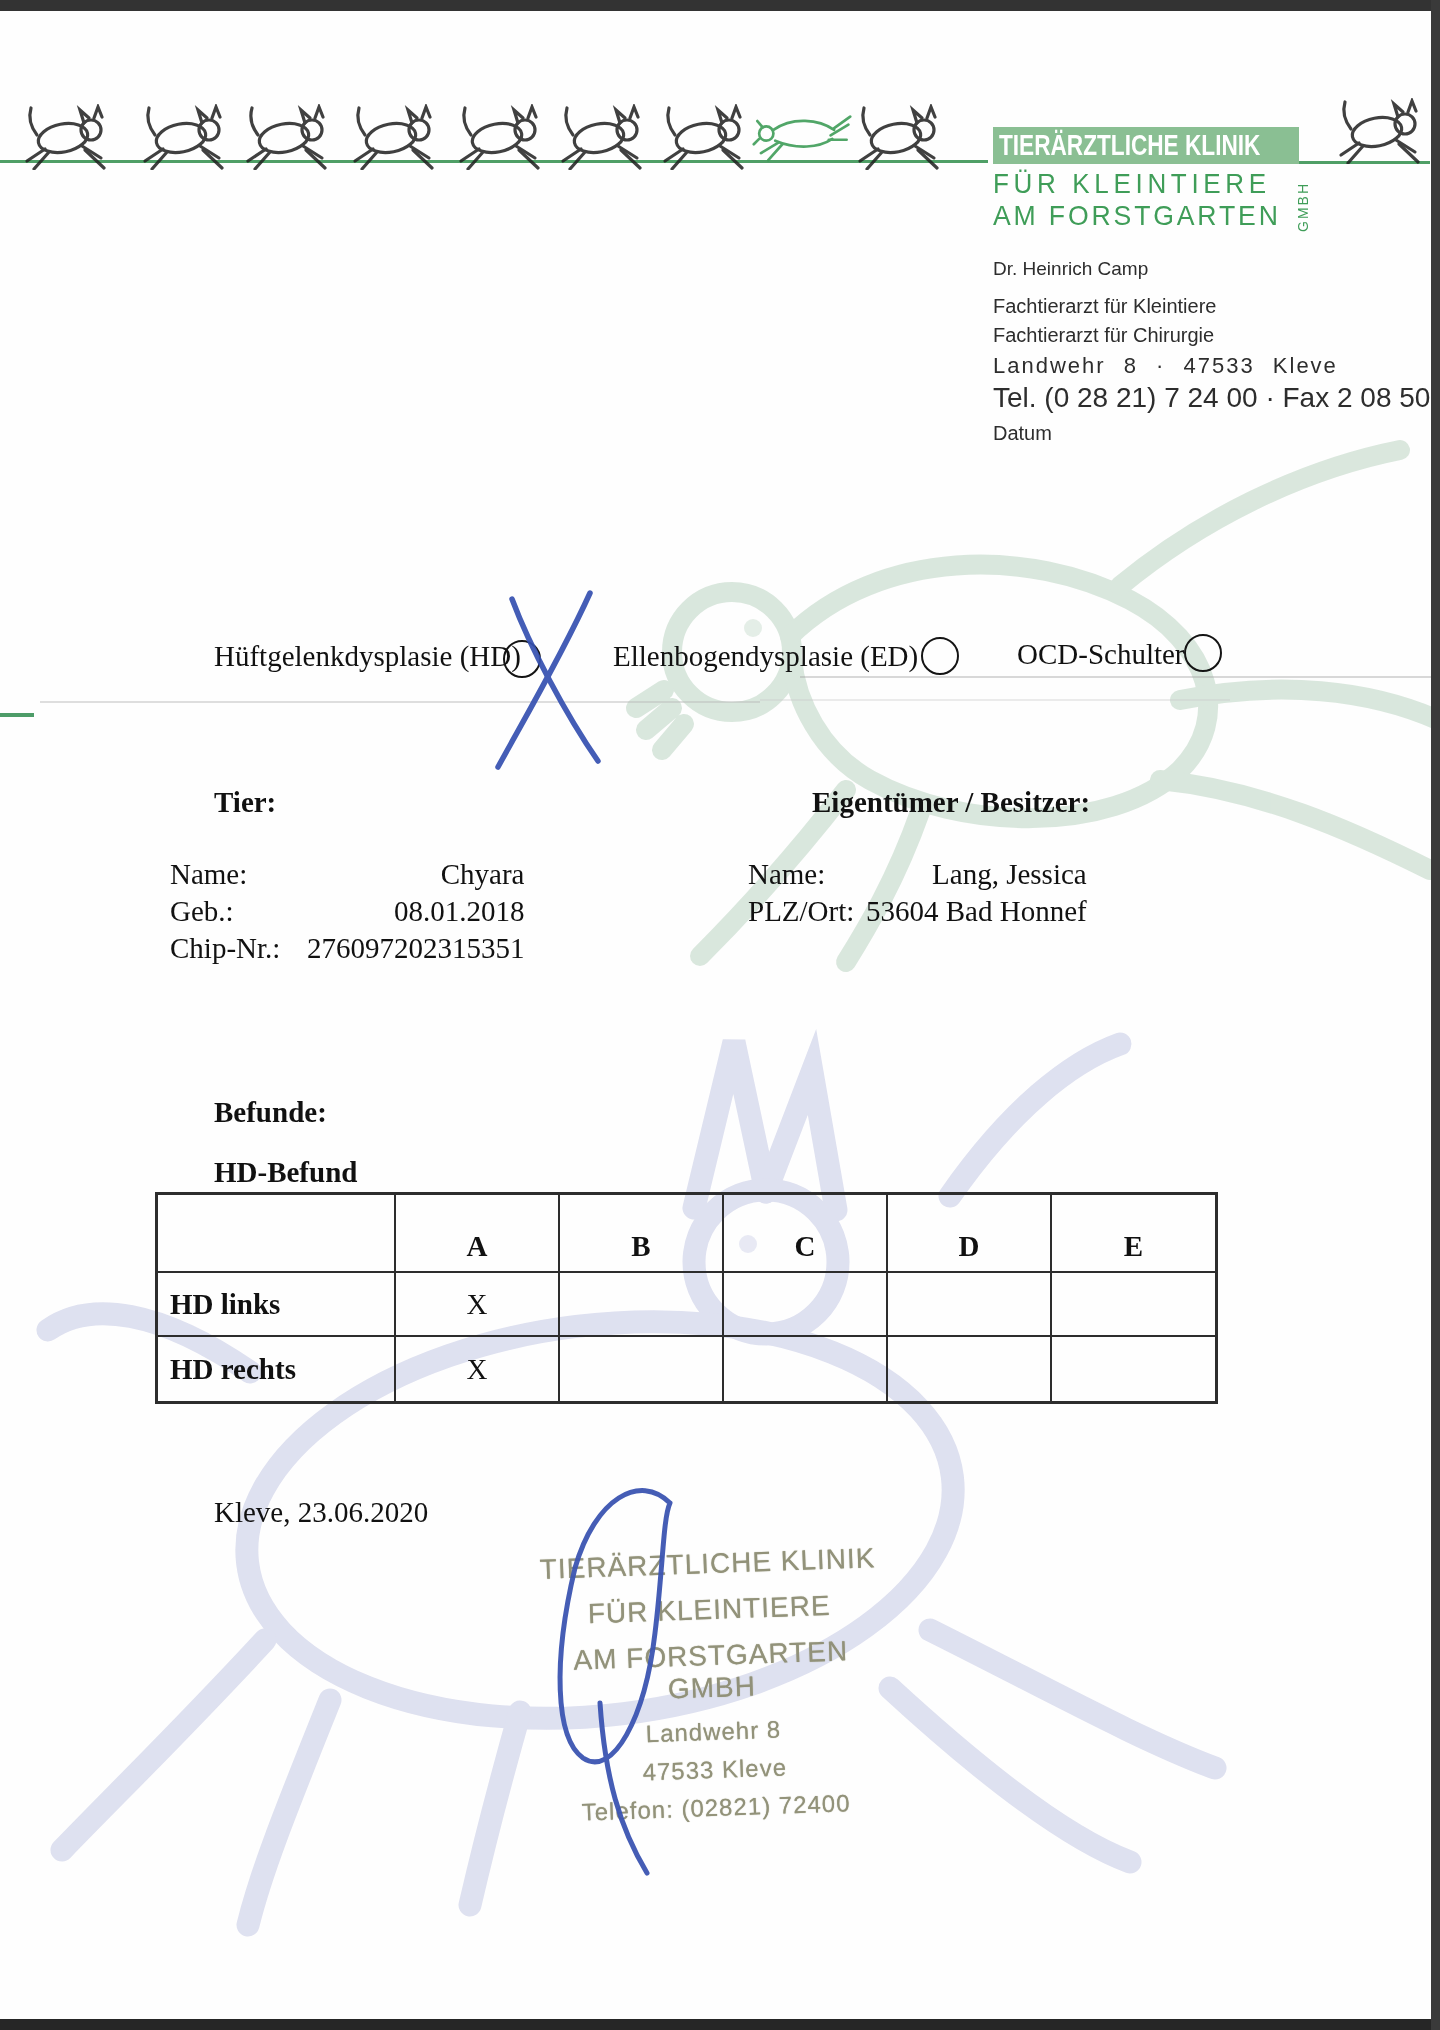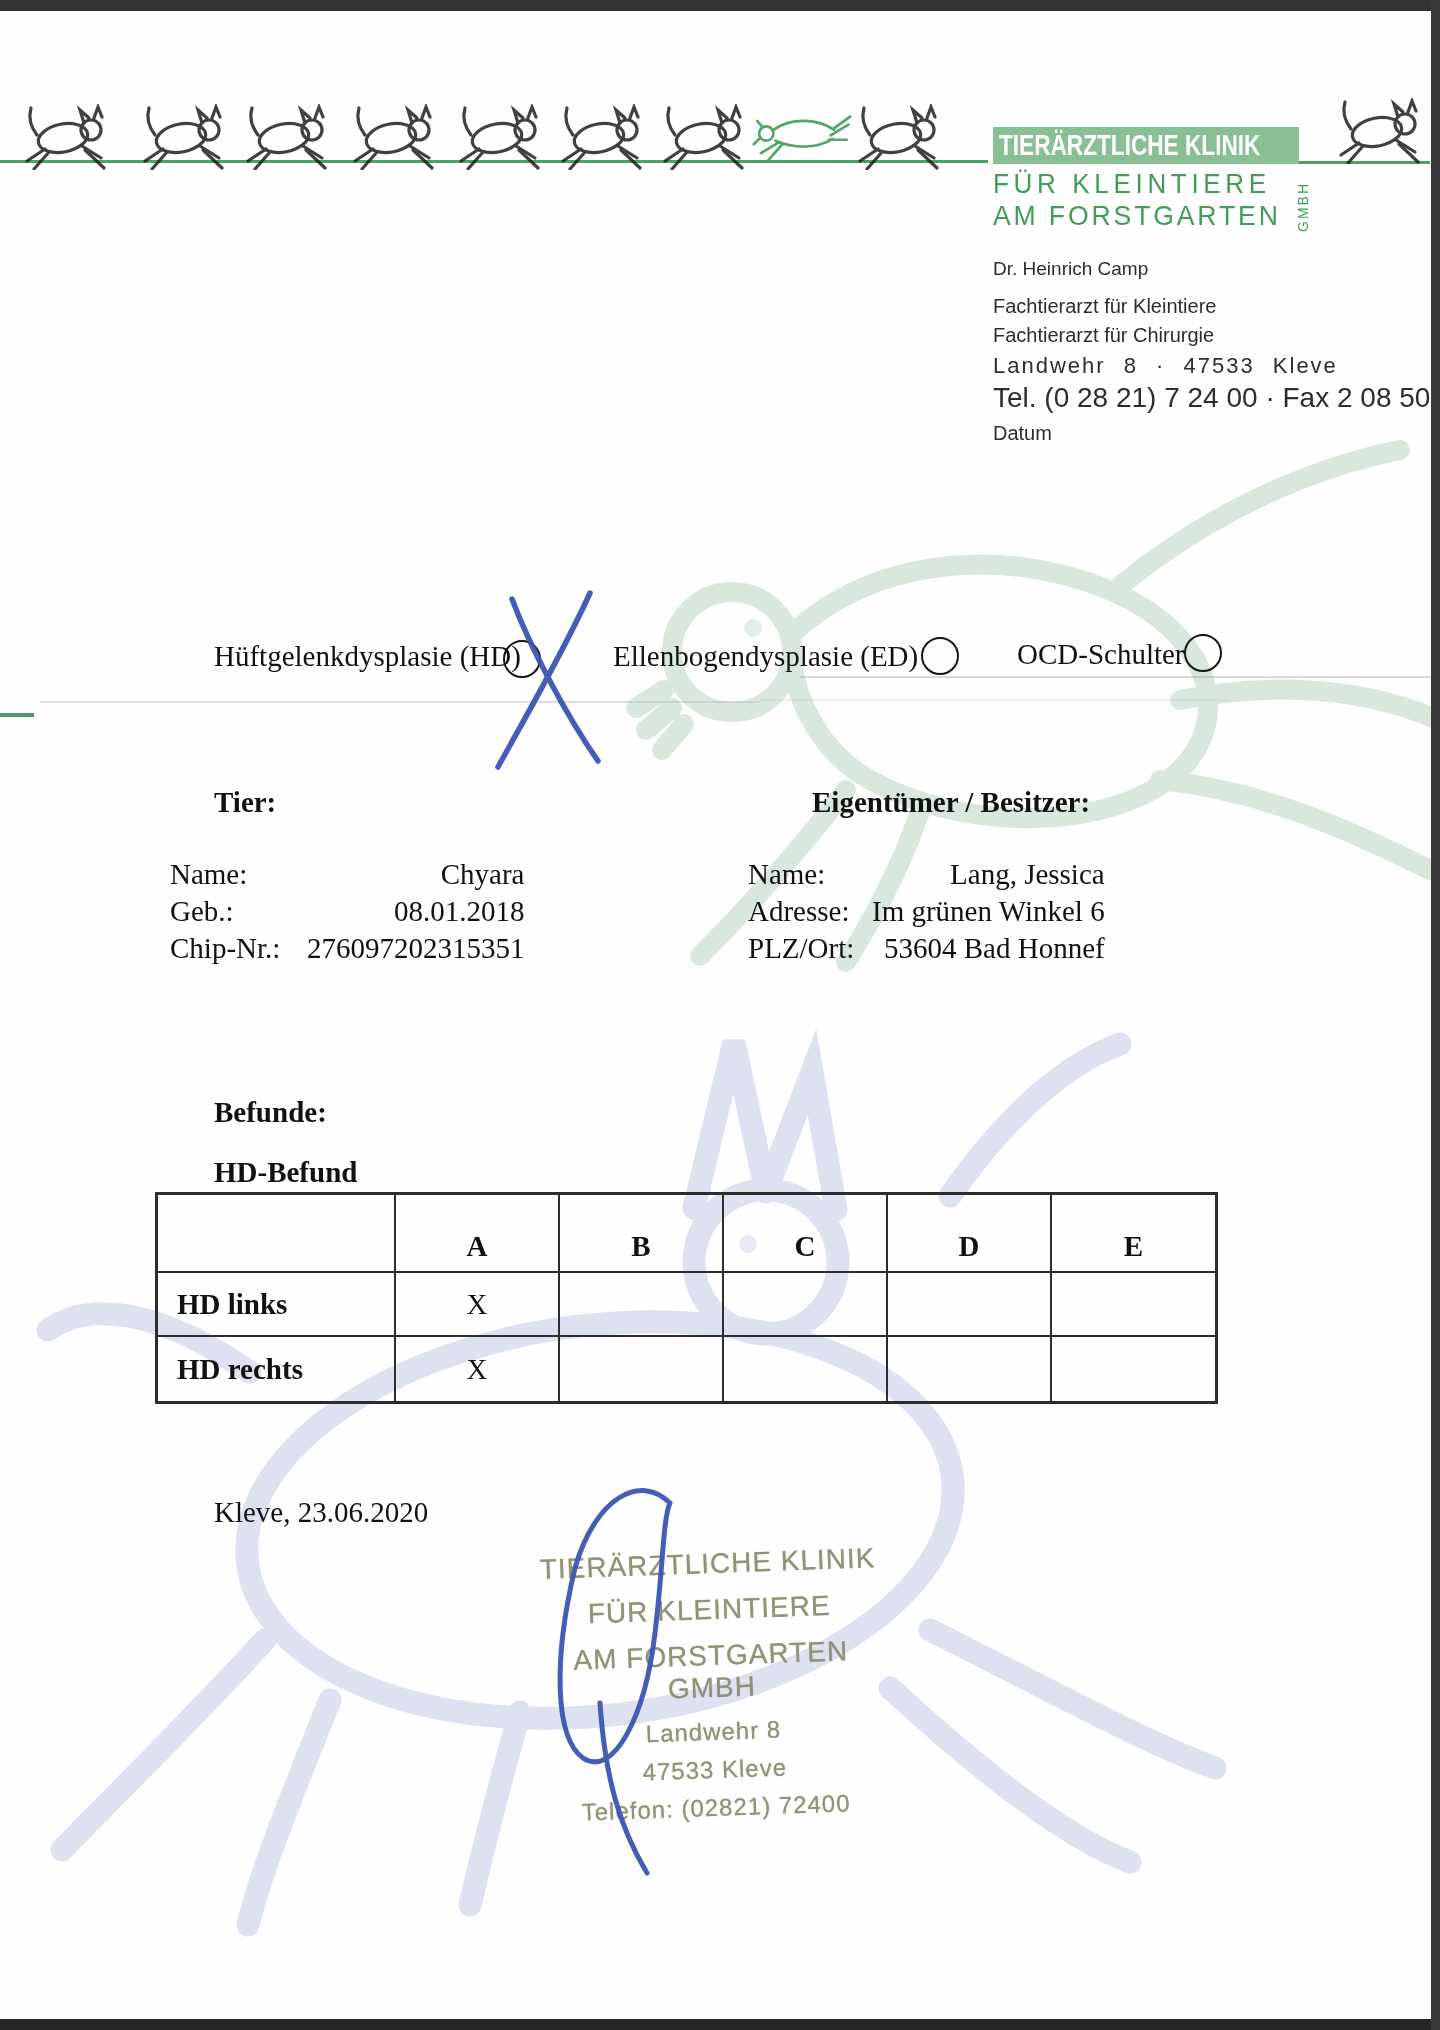"Adresse:" div.kv { html: <div> <span>Adresse:</span> <span>Im grünen Winkel 6</span> </div> -> none }
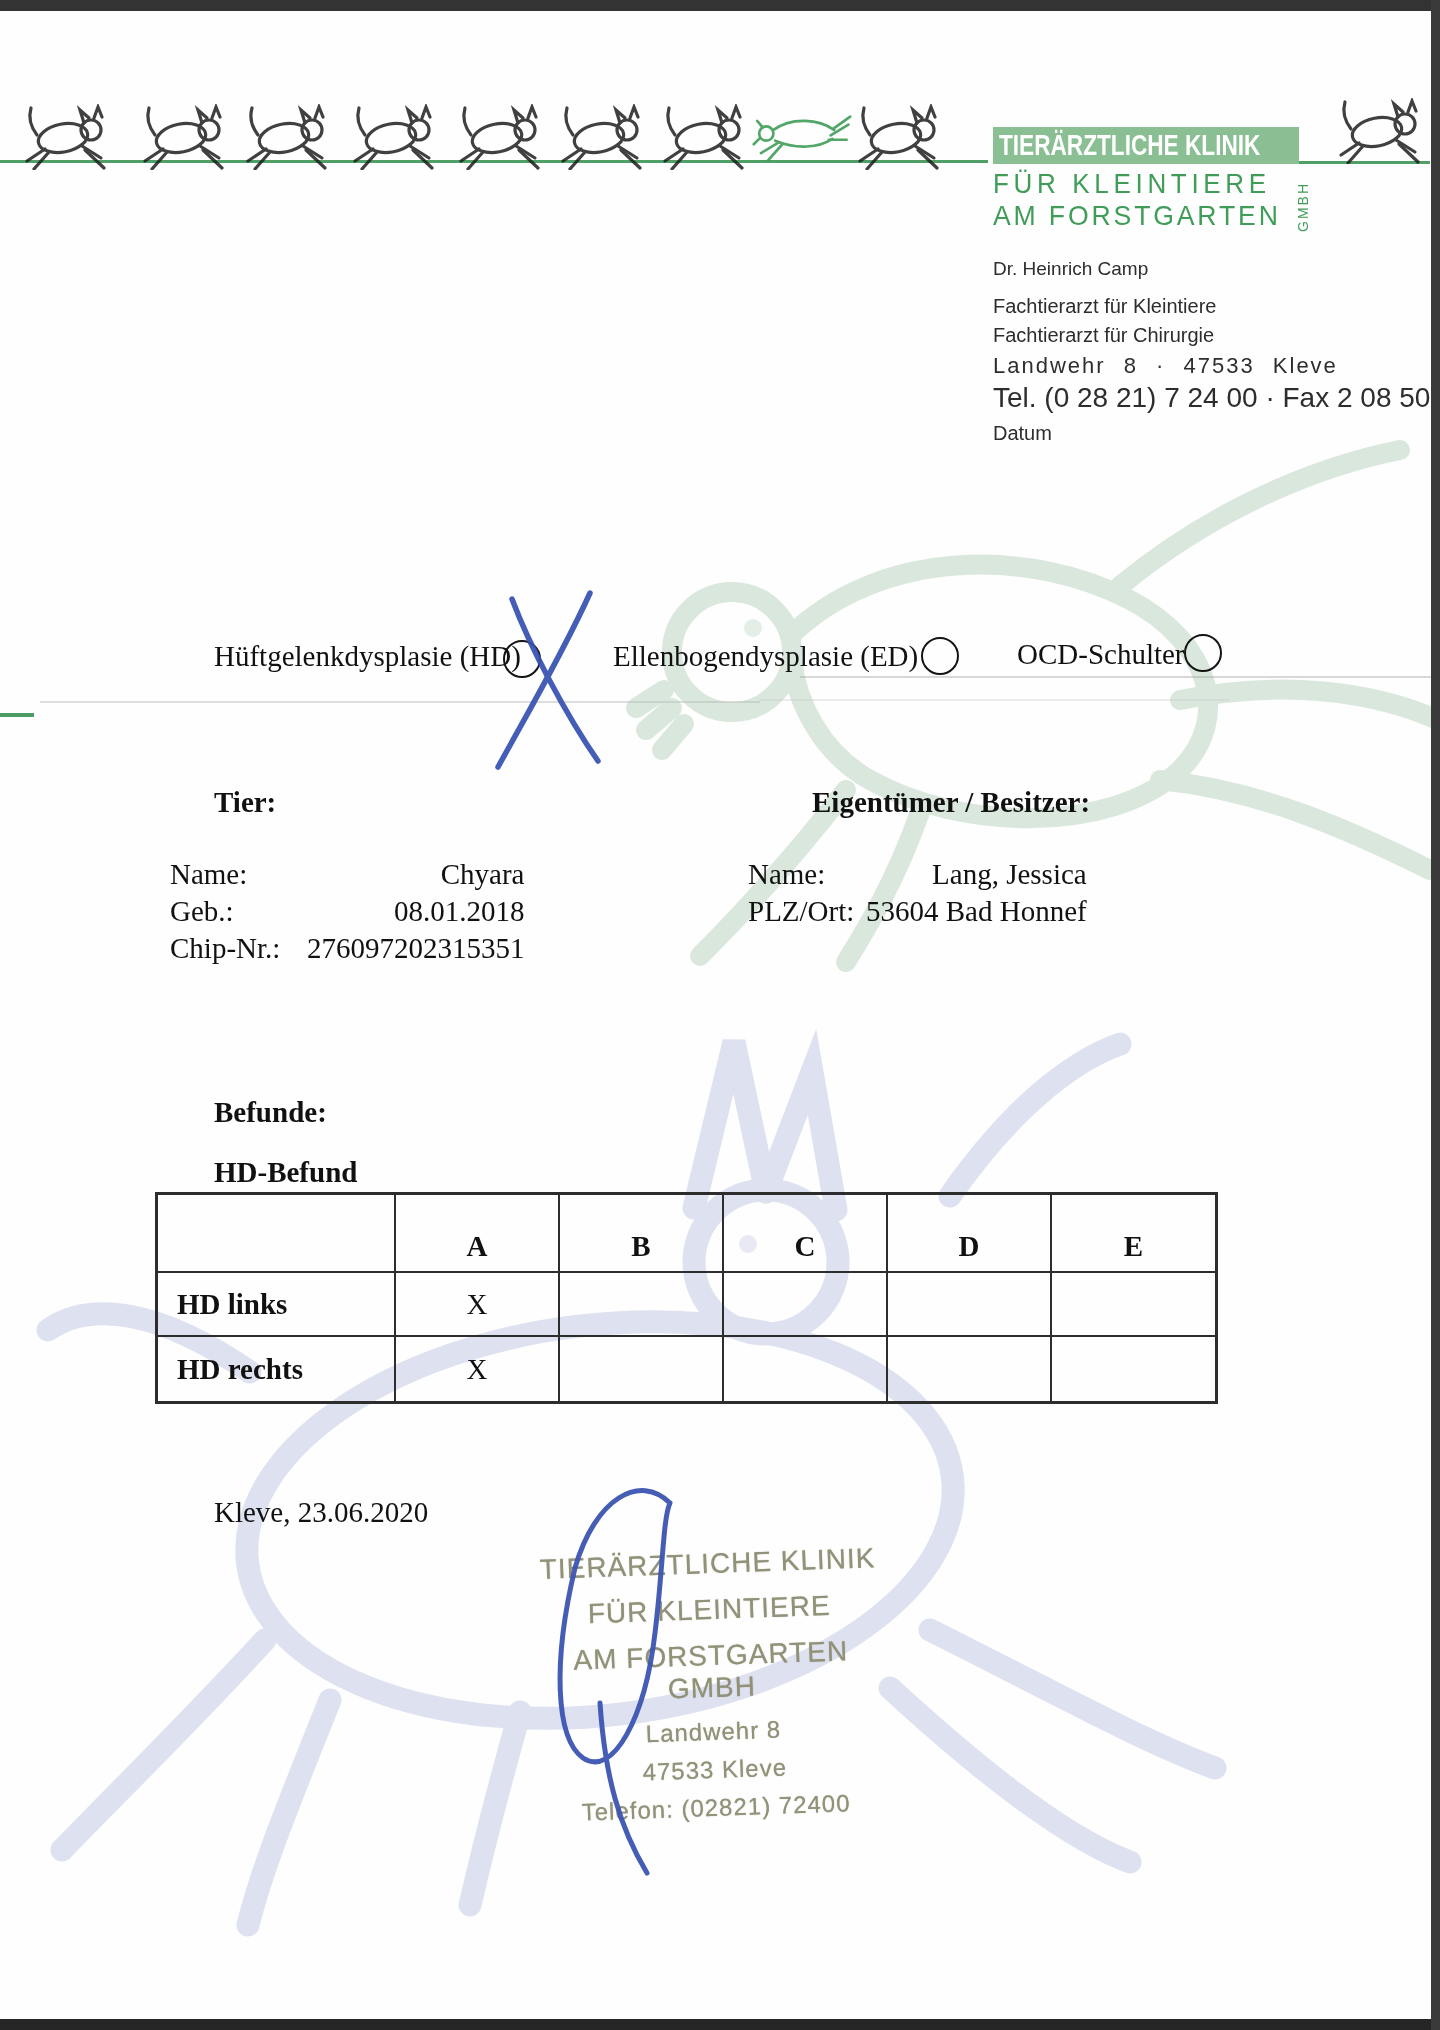"HD links" .tc.rowlab { padding-left: 19px -> 12px }
